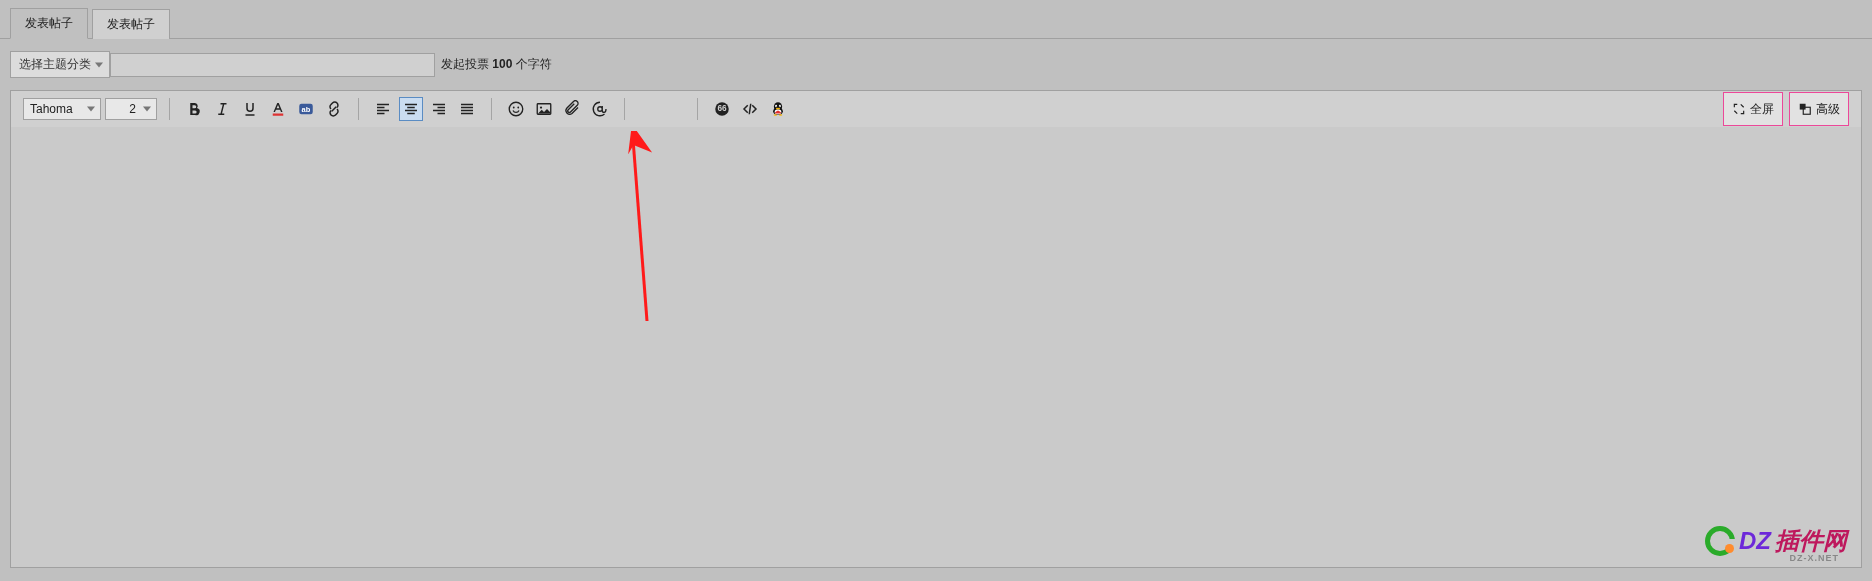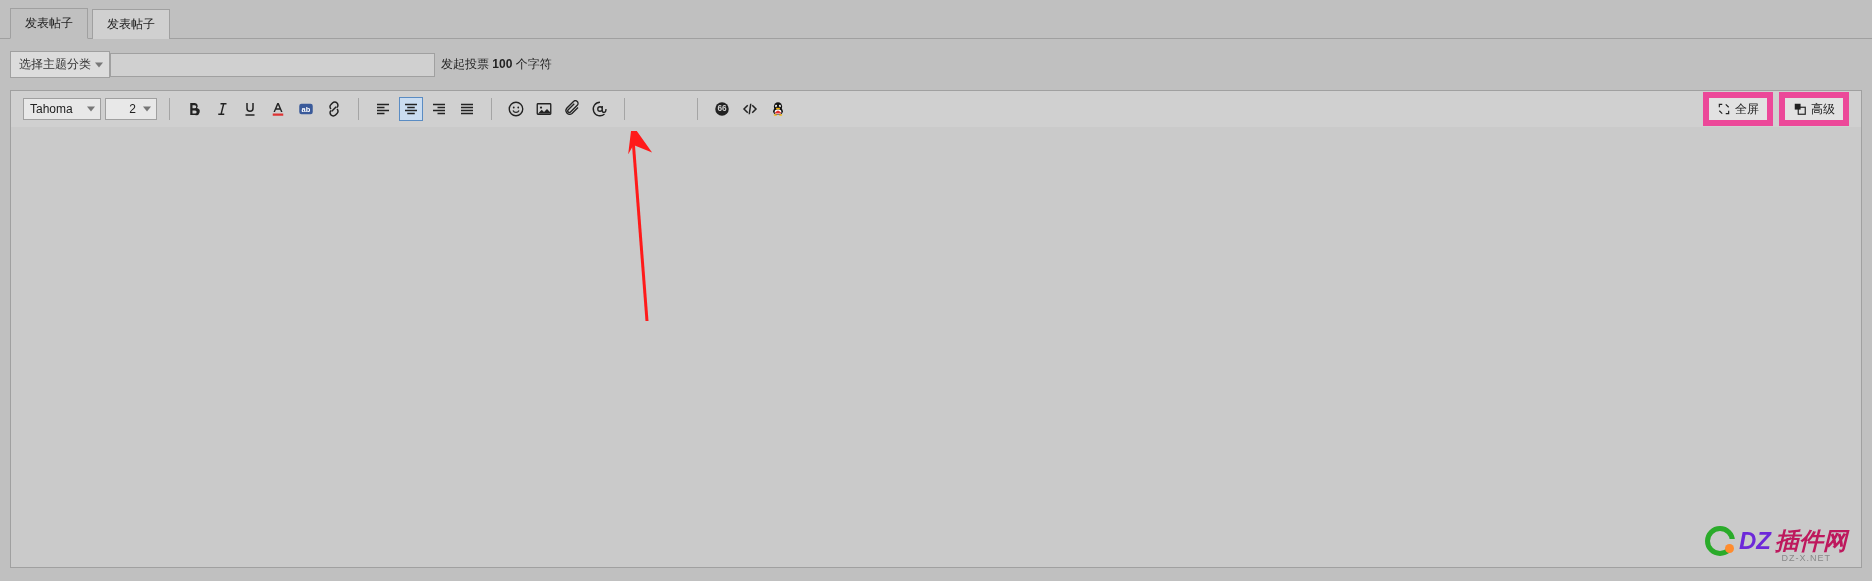"全屏" .mode-btn { border: 6px solid #ec4899 -> 1px solid #ec4899 }
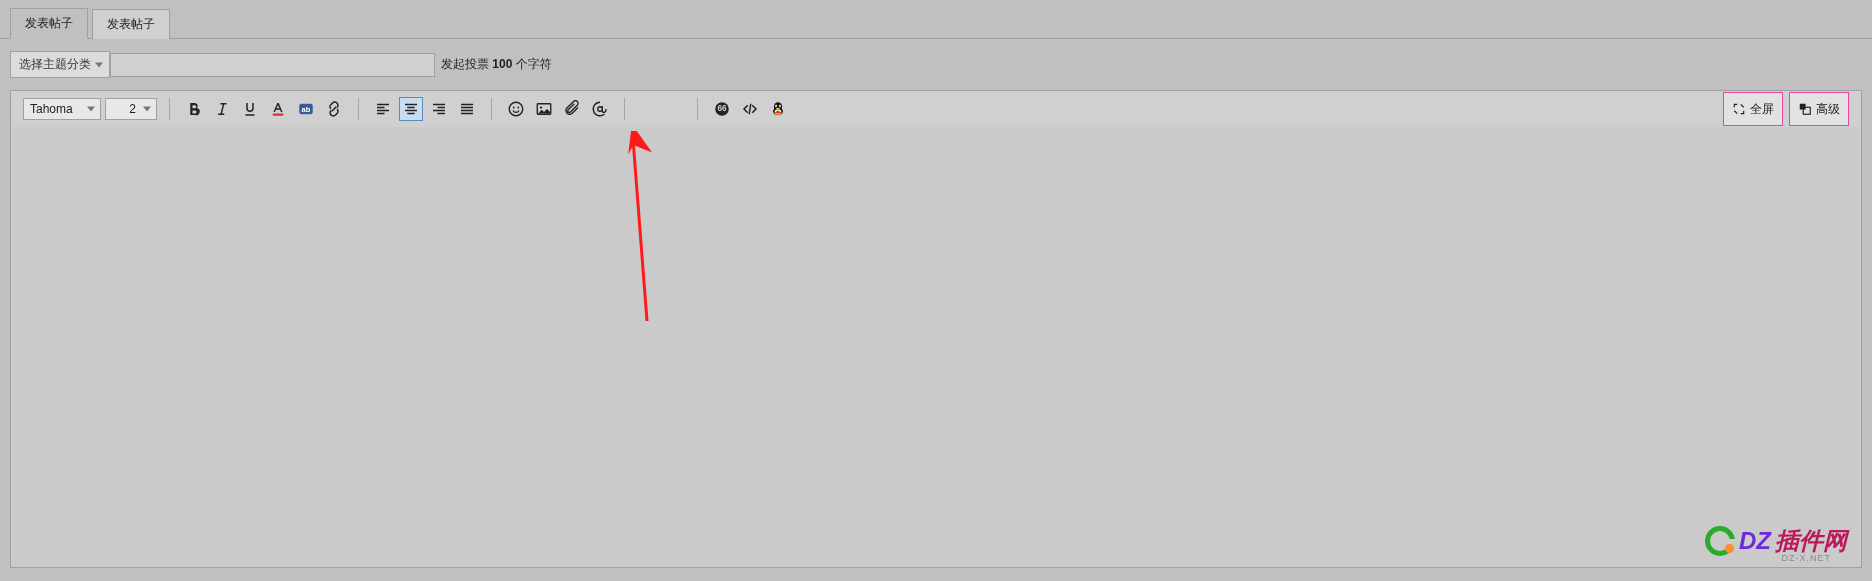"DZ-X.NET" .watermark .sub { font-weight: normal -> bold; right: 16px -> 8px }
